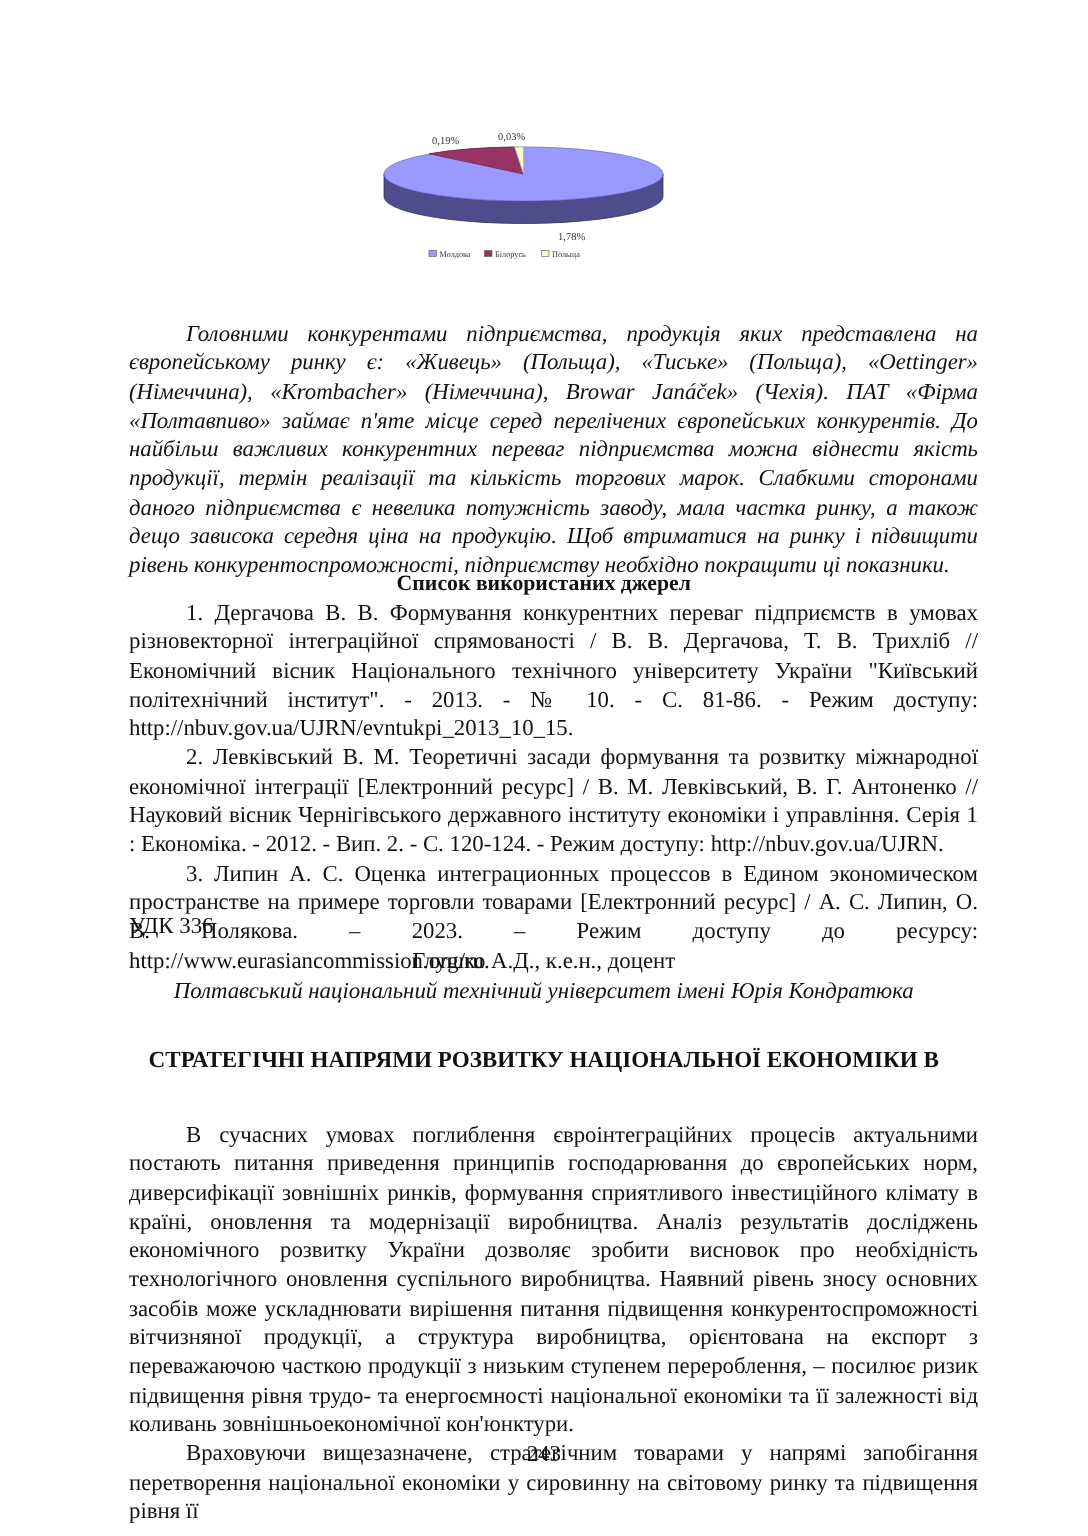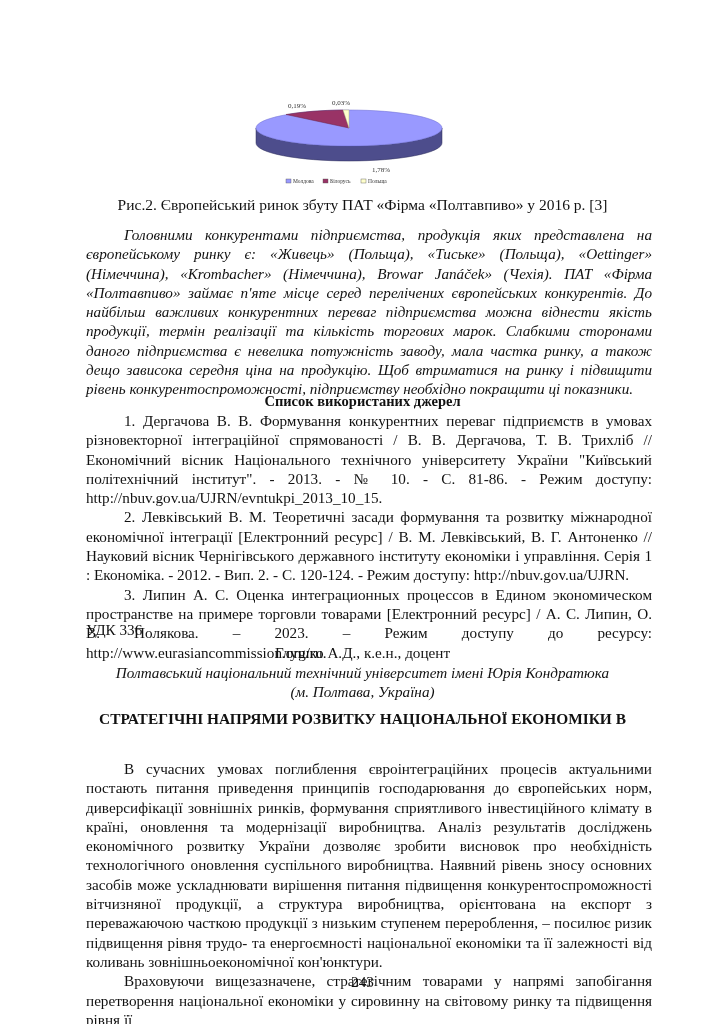"0,19%" .page { top: 16px -> 4px }
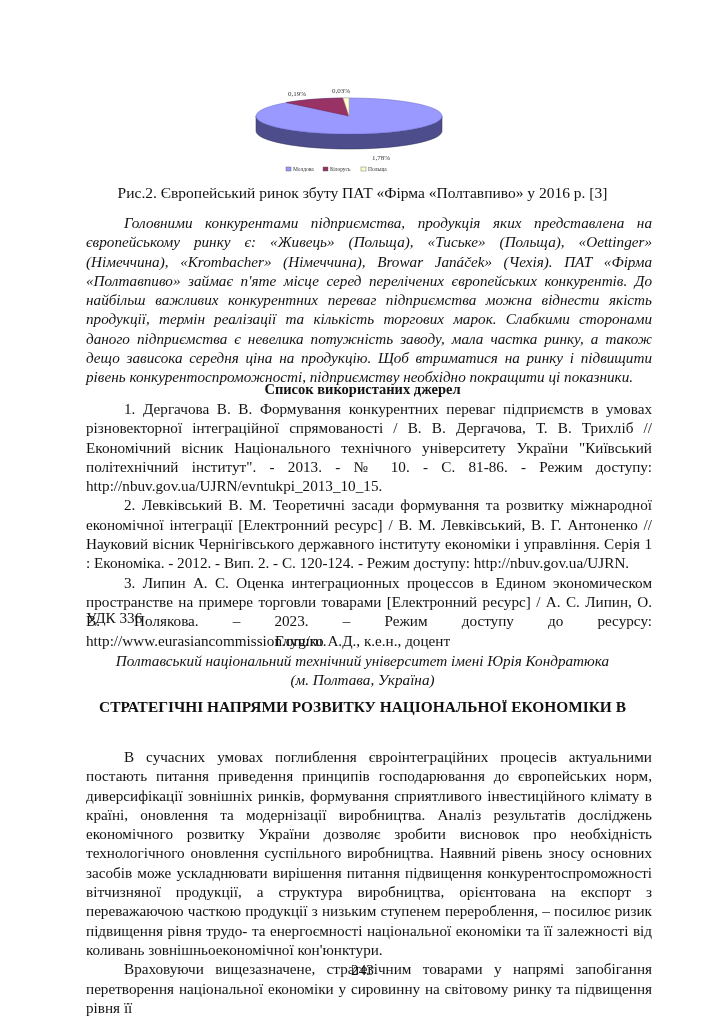"Рис.2. Європейський ринок збуту ПАТ" div.caption { html: <div>Рис.2. Європейський ринок збуту ПАТ «Фірма «Полтавпиво» у 2016 р. [3]</div> -> none }
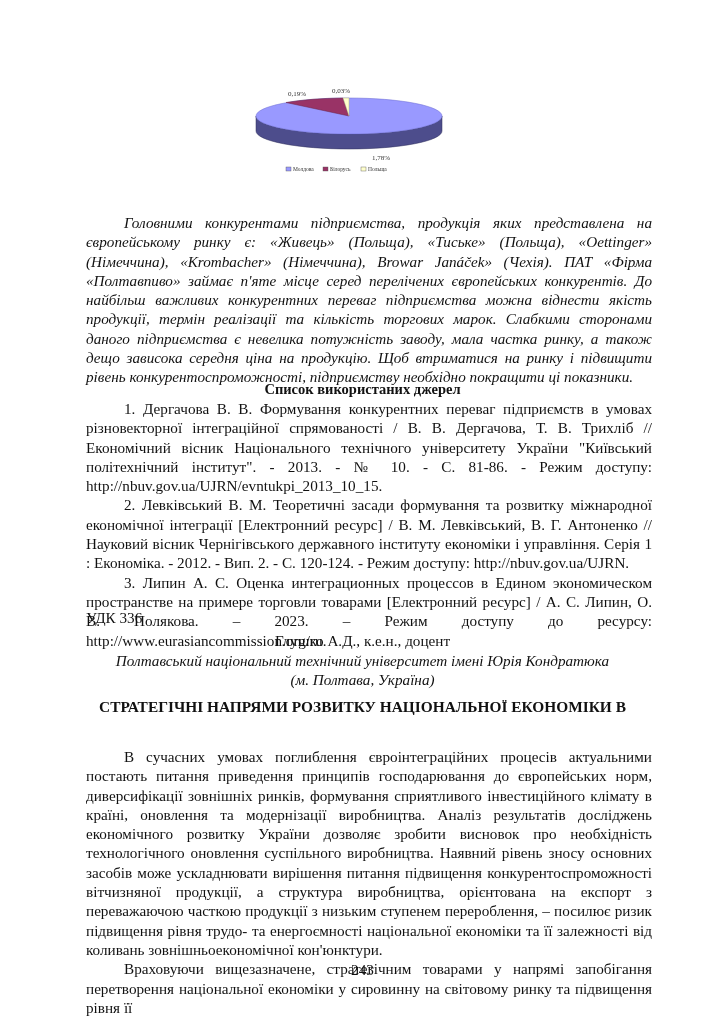"(м. Полтава, Україна)" div.aff { html: <div>(м. Полтава, Україна)</div> -> none }
